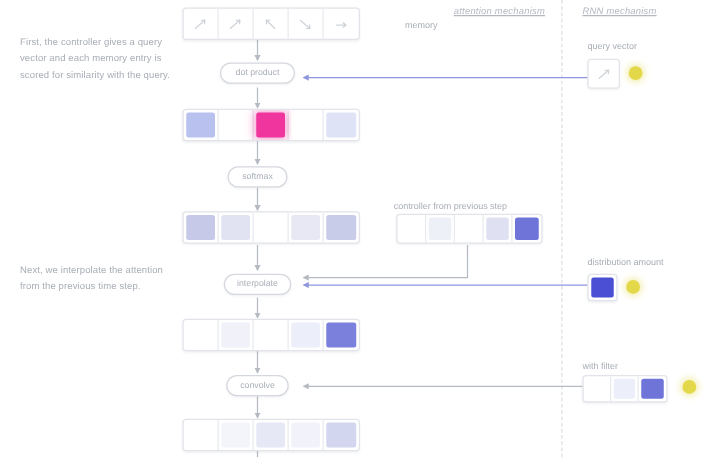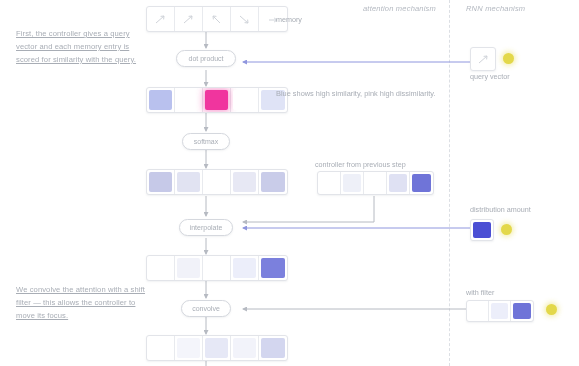"attention mechanism" .col-head { text-decoration: none -> underline }
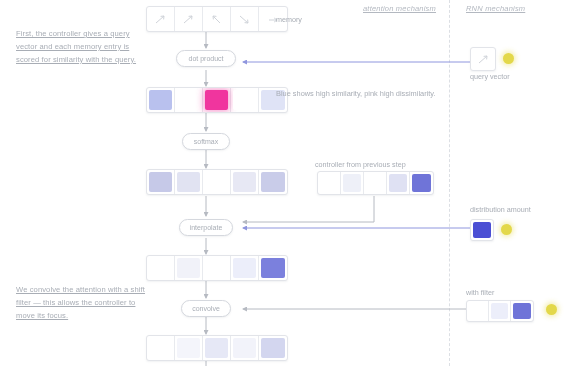"memory" div.mini-label { padding-left: none -> 48px }
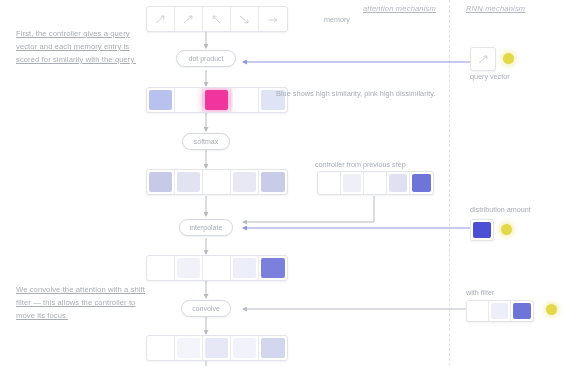"First, the controller gives a" .note { text-decoration: underline -> none }
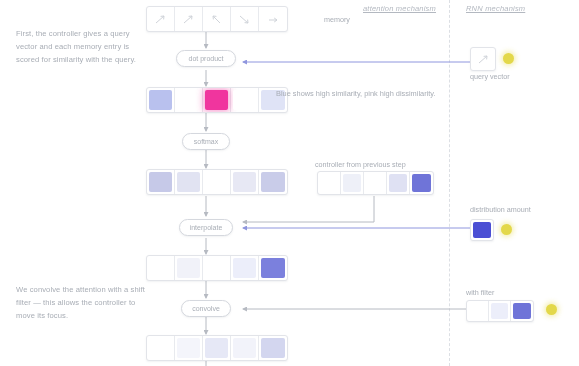"query vector" div.side-label { margin-top: 40px -> none }
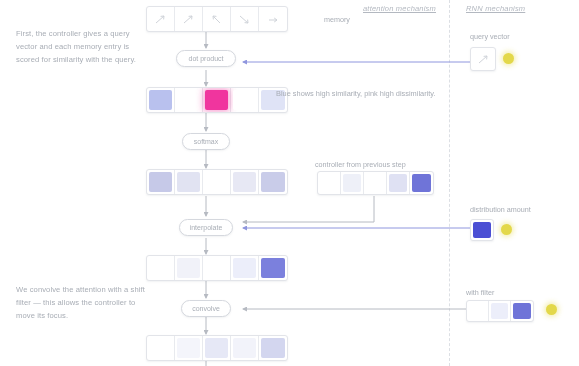"Blue shows high similarity, pink" div.caption { html: <div> <span>Blue shows high similarity, pink high dissimilarity.</span> </div> -> none }
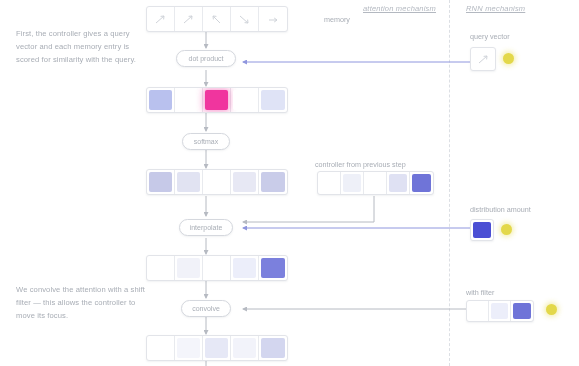"Next, we interpolate the attention" div.note { html: none -> <div>Next, we interpolate the attention from the previous time step.</div> }
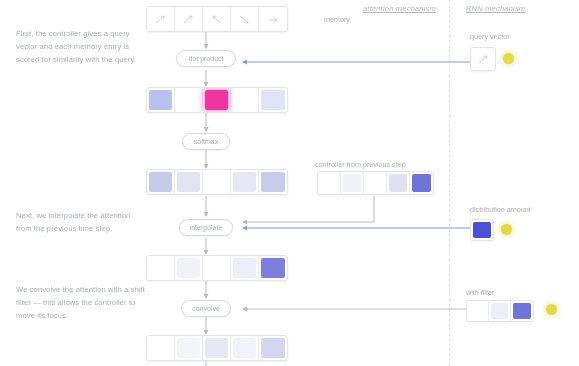"We convolve the attention with" div.note { html: <div>We convolve the attention with a shift filter — this allows the controller to move its focus.</div> -> none }
